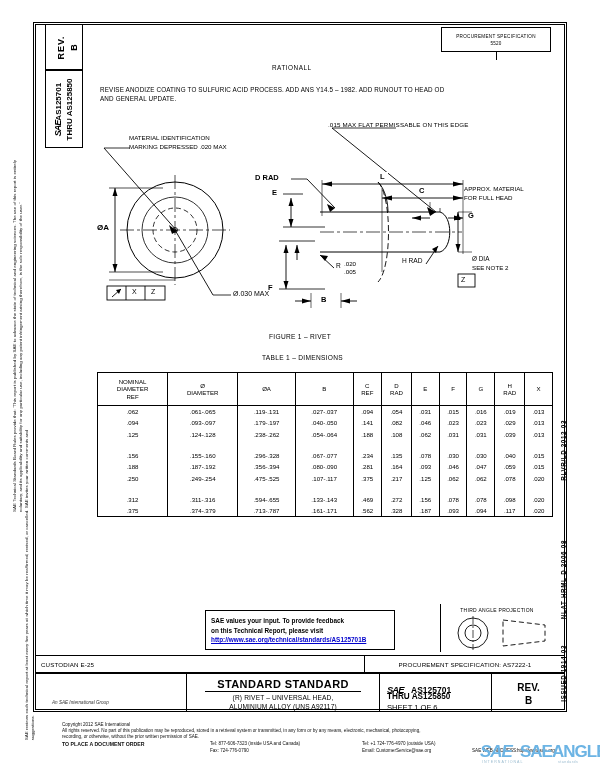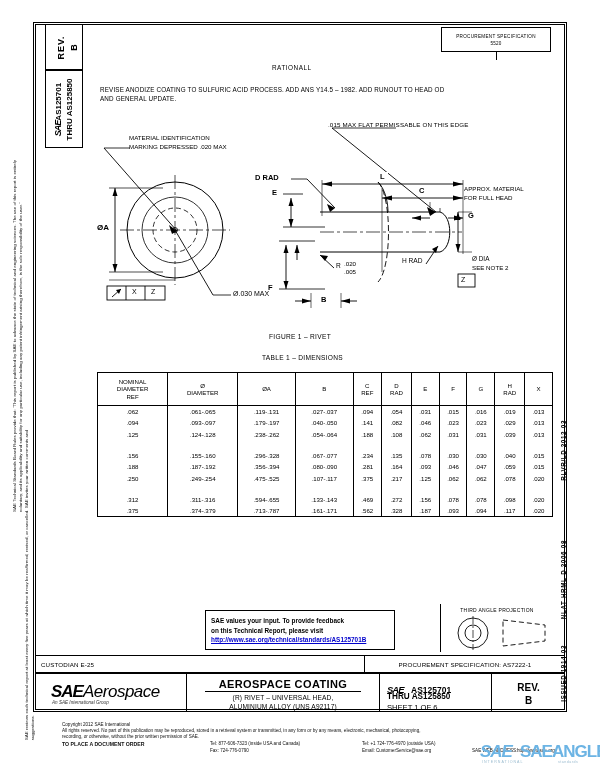"SAEAerospace" div.abs { html: <div> <span>SAE</span><span>Aerospace</span> </div> -> none }
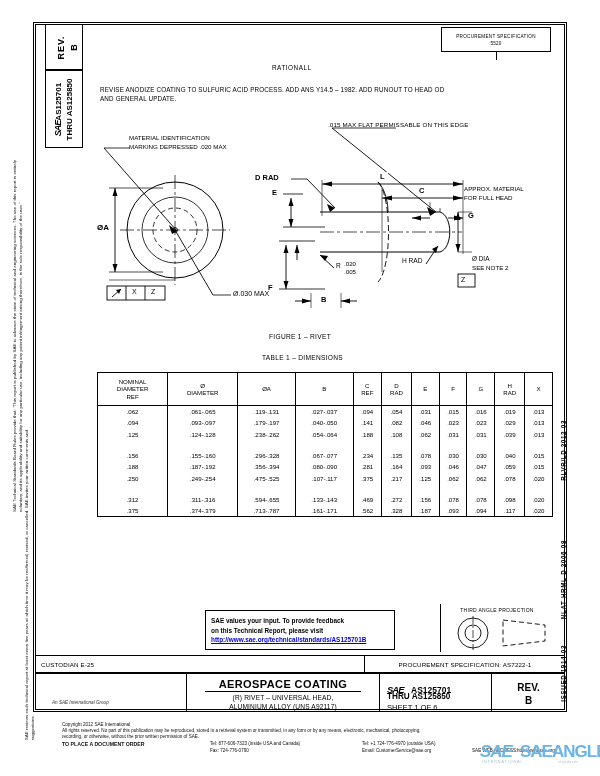"AEROSPACE COATING" div.abs { text: AEROSPACE COATING -> STANDARD STANDARD }
